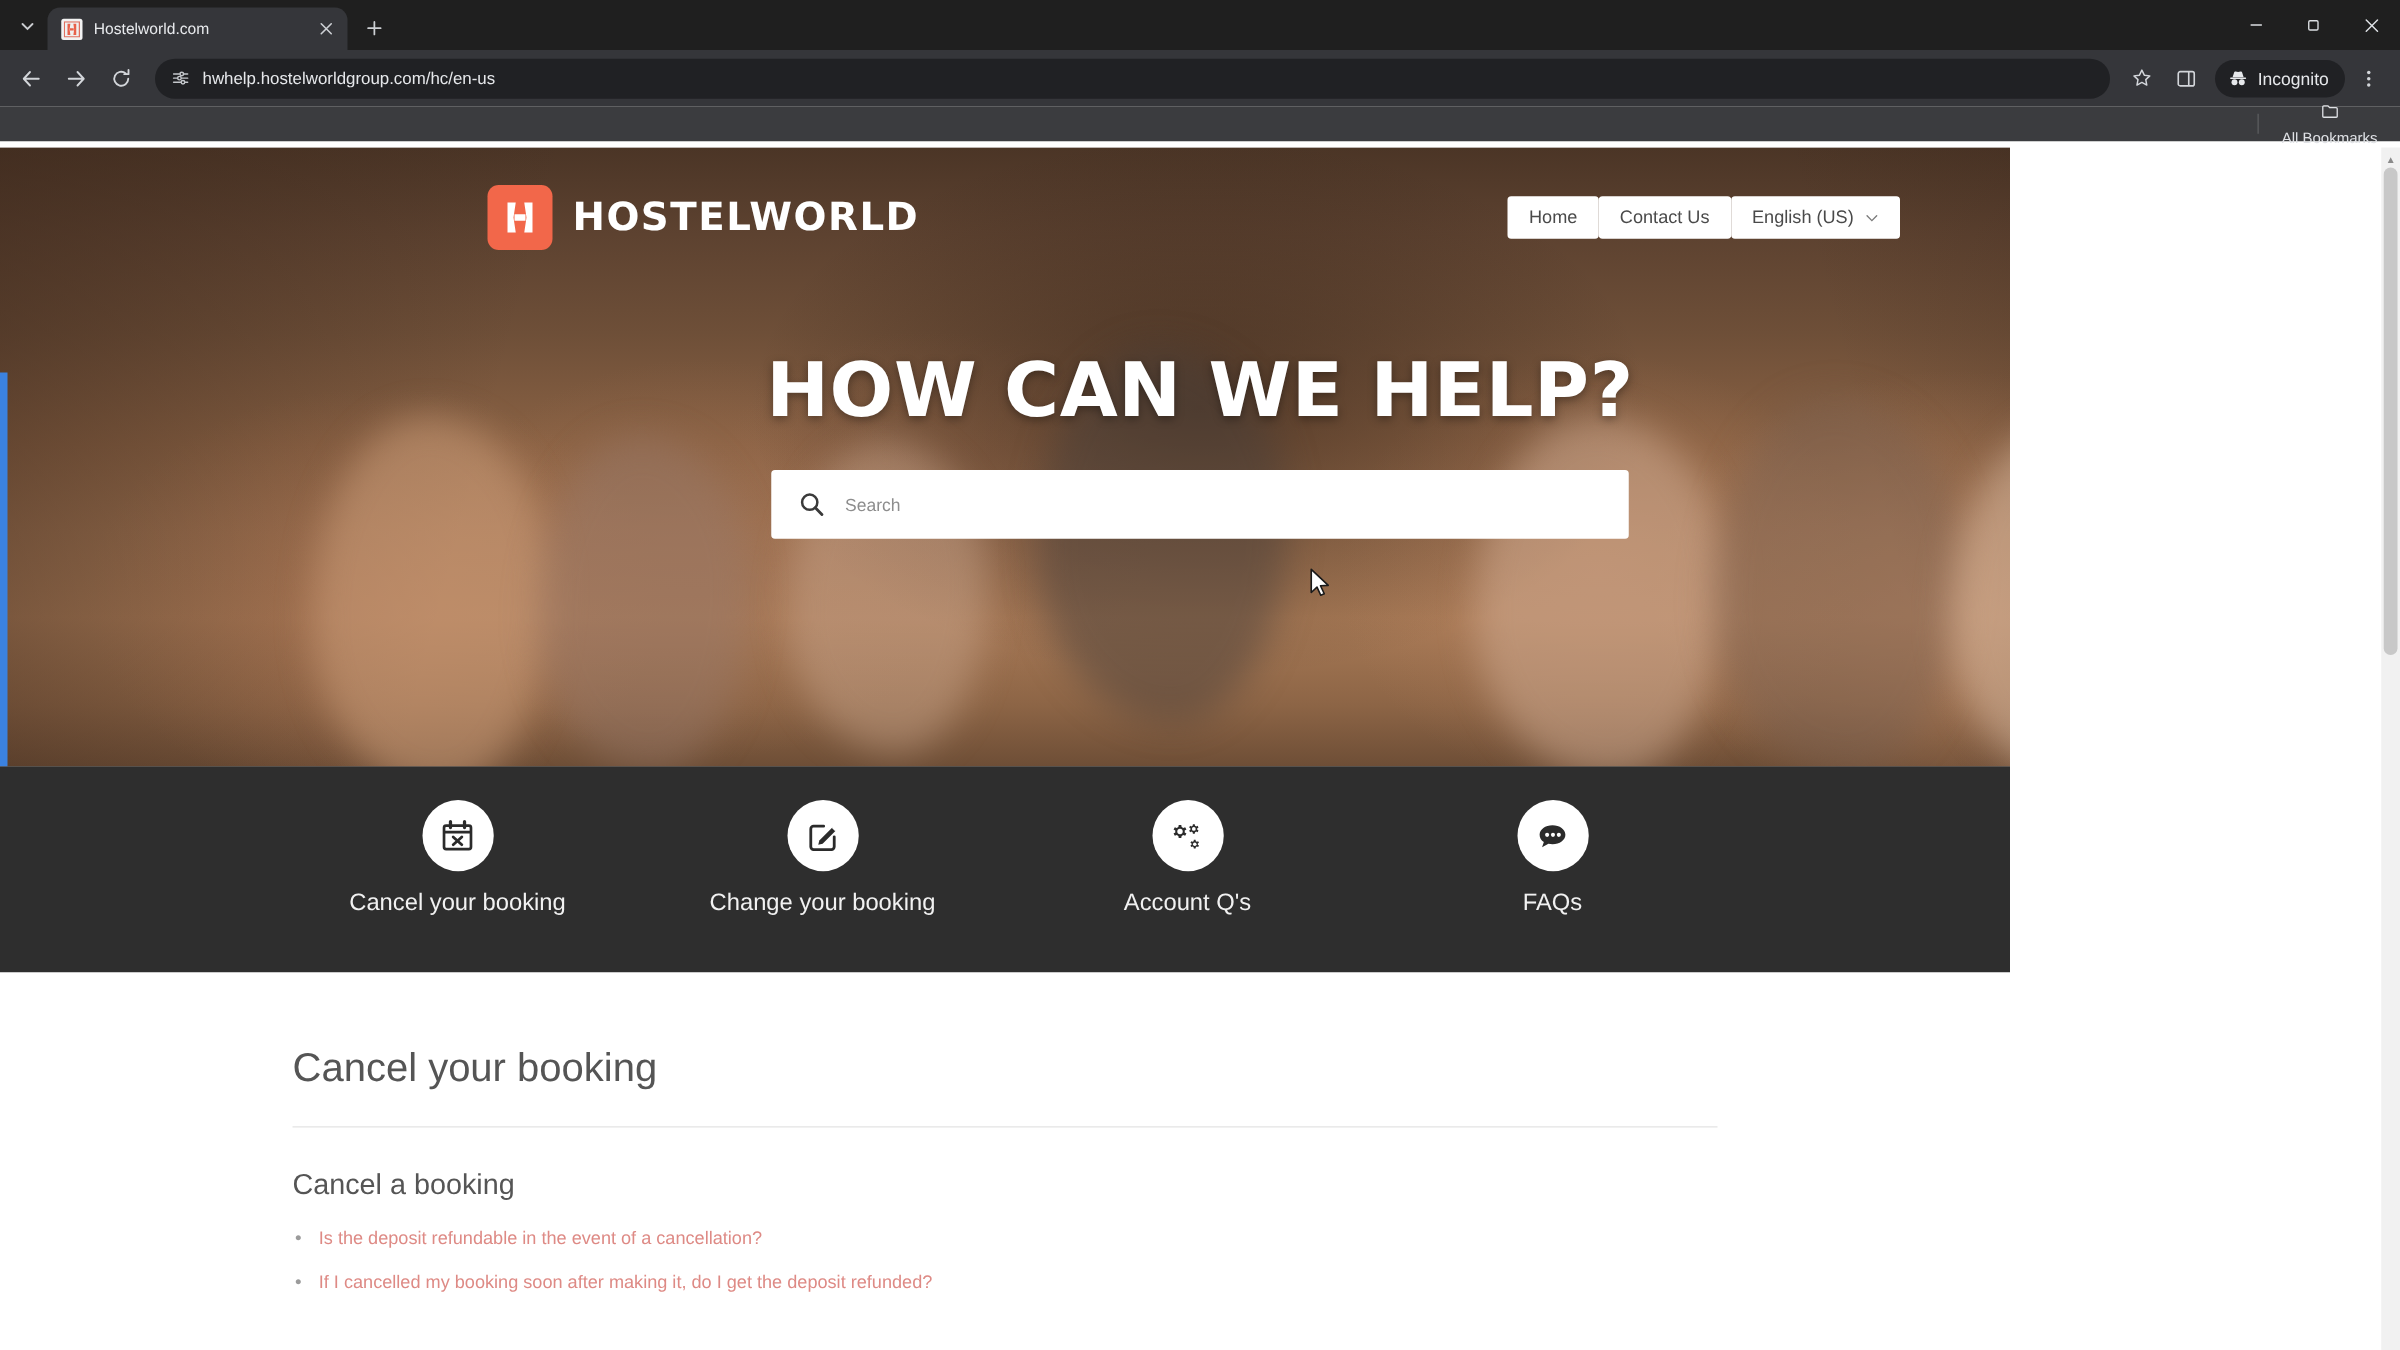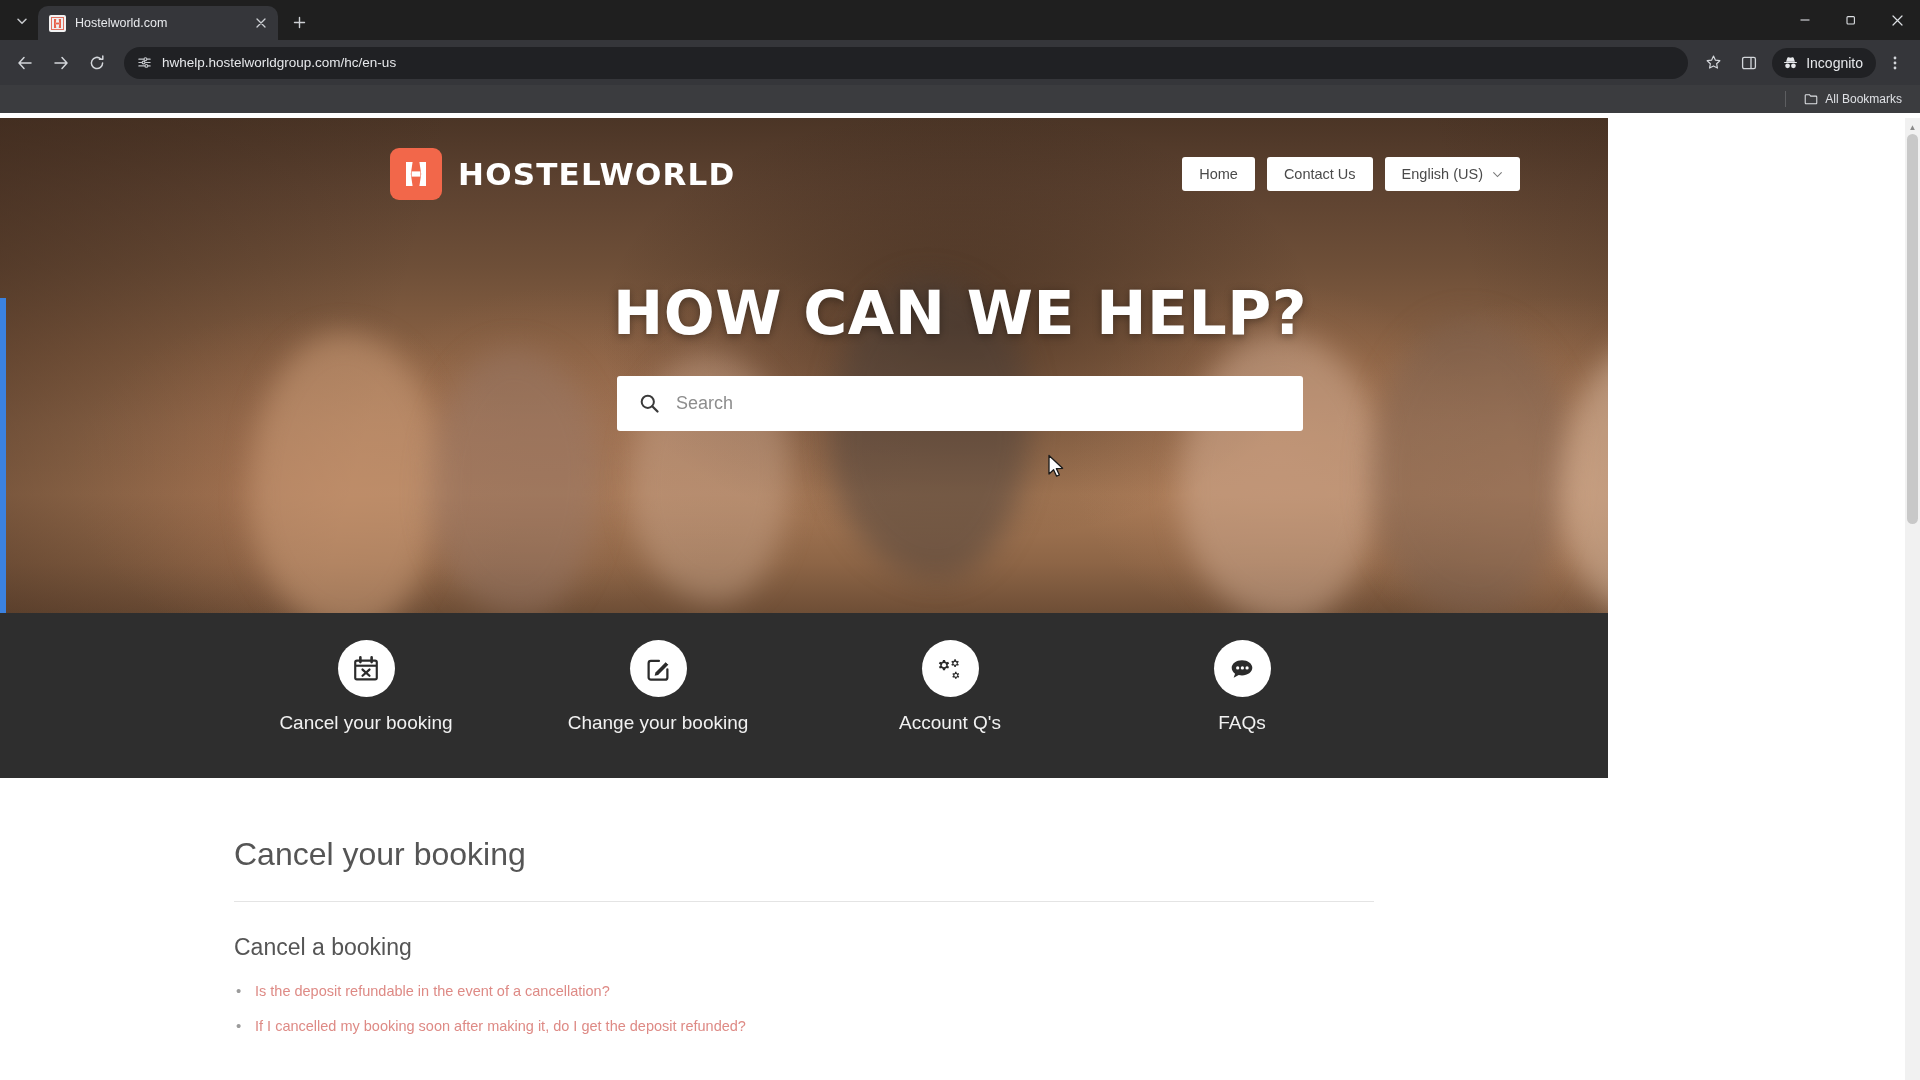"All Bookmarks" .bm-item { flex-direction: none -> column }
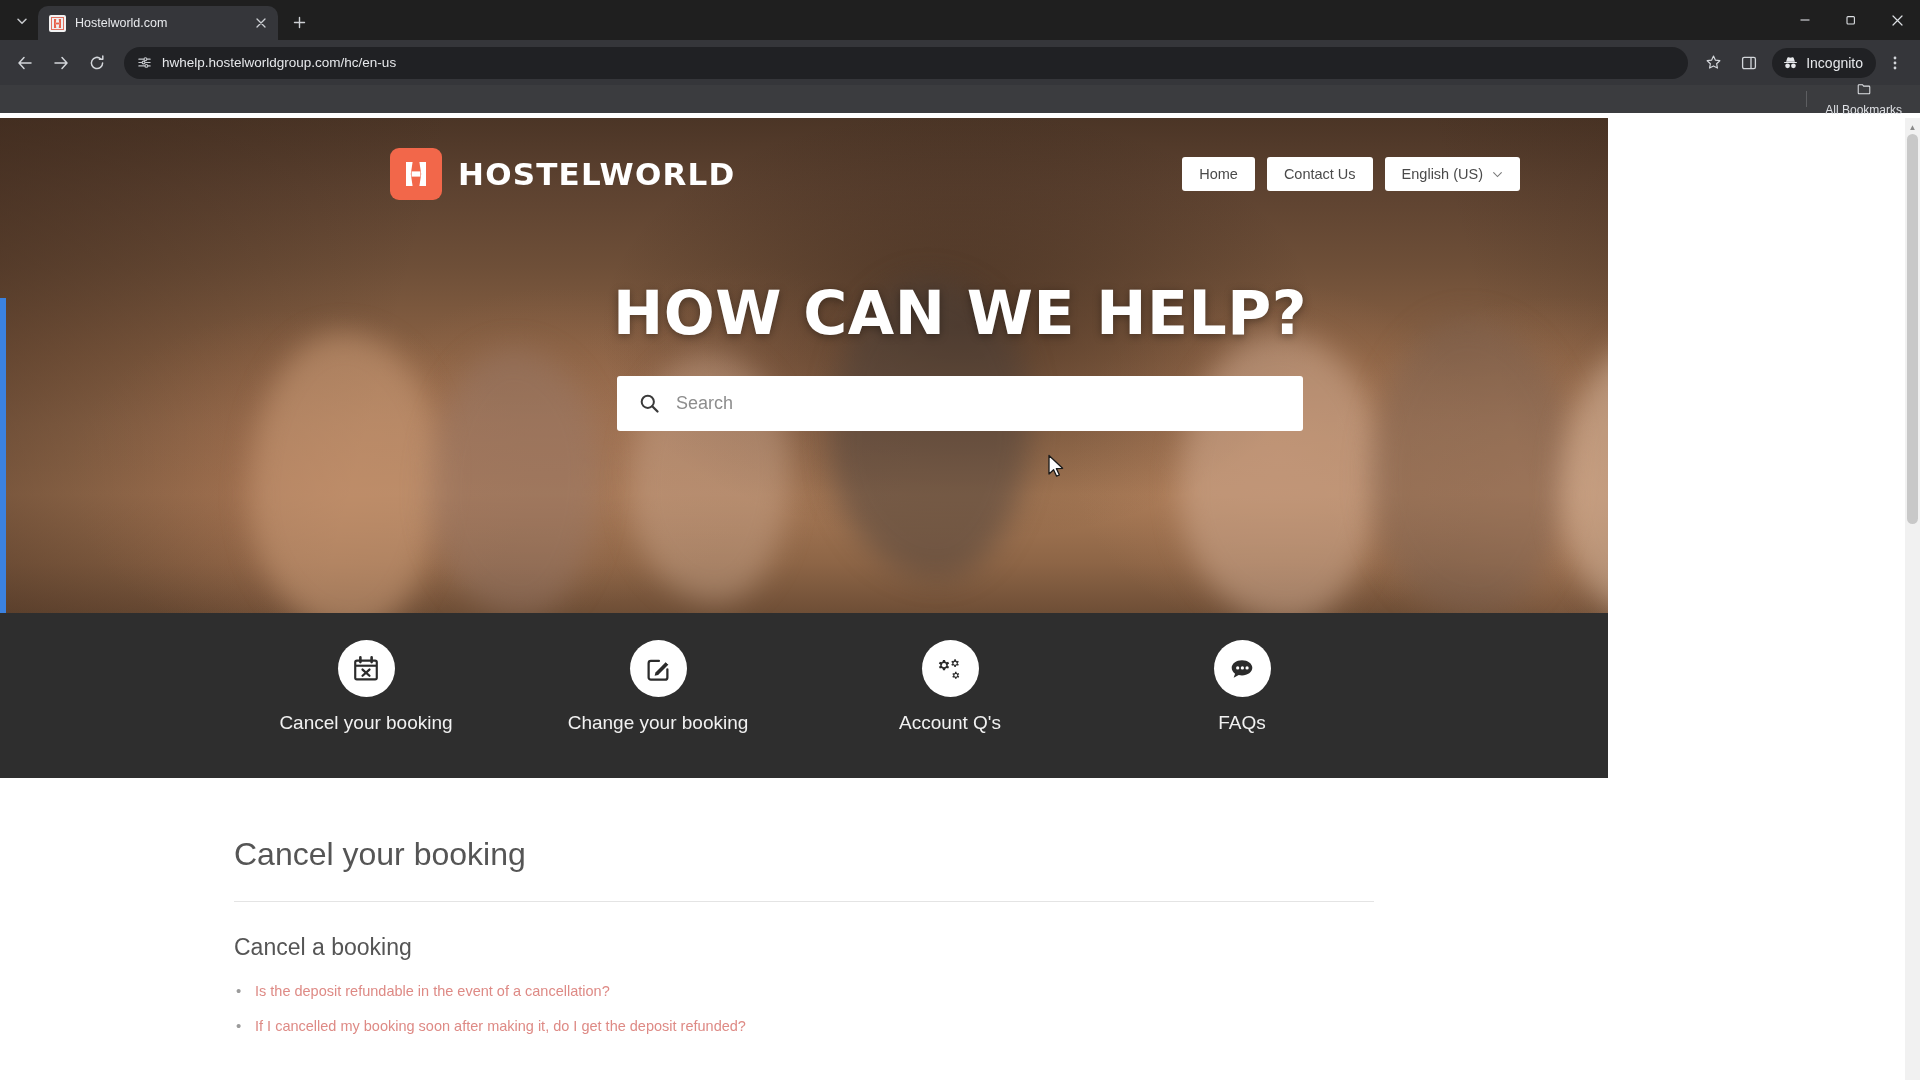"Home" .nav-btns { gap: 12px -> 0 }
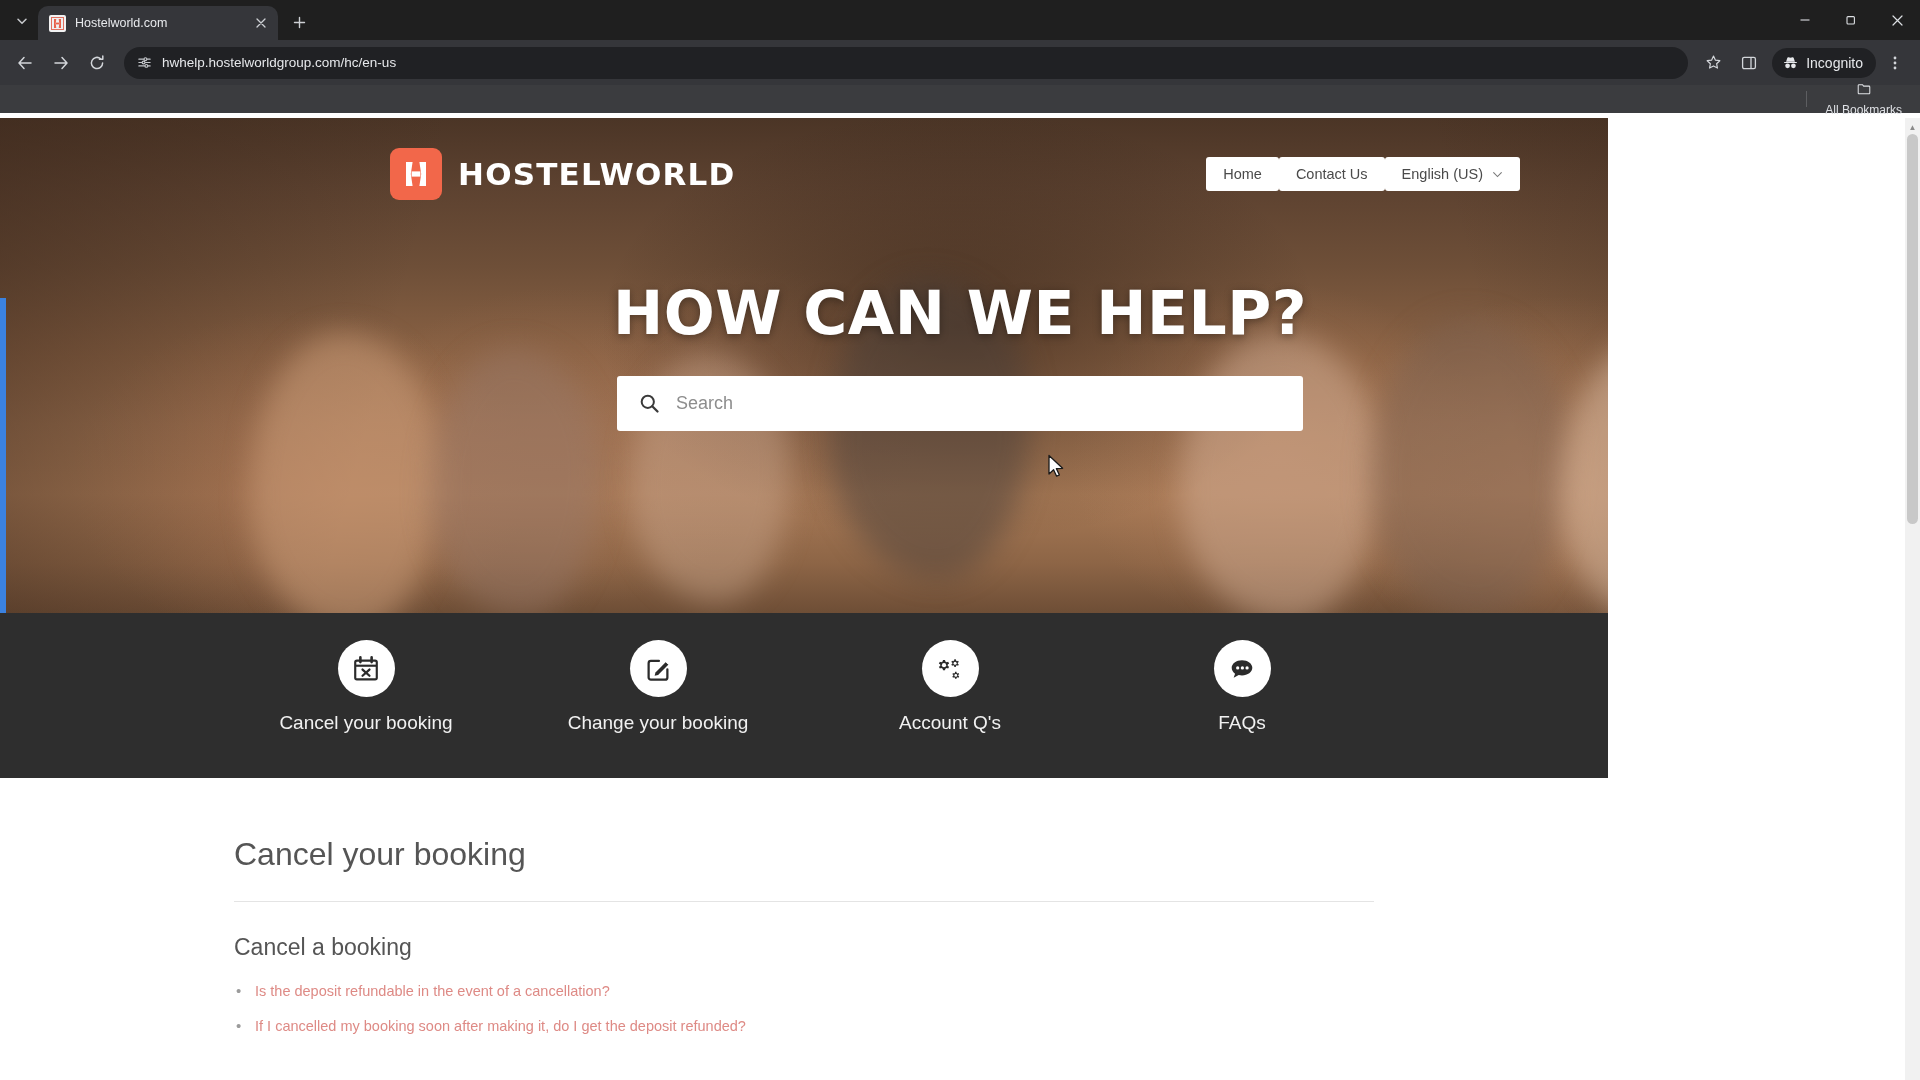"Search" .search-placeholder { font-size: 18px -> 14px }
